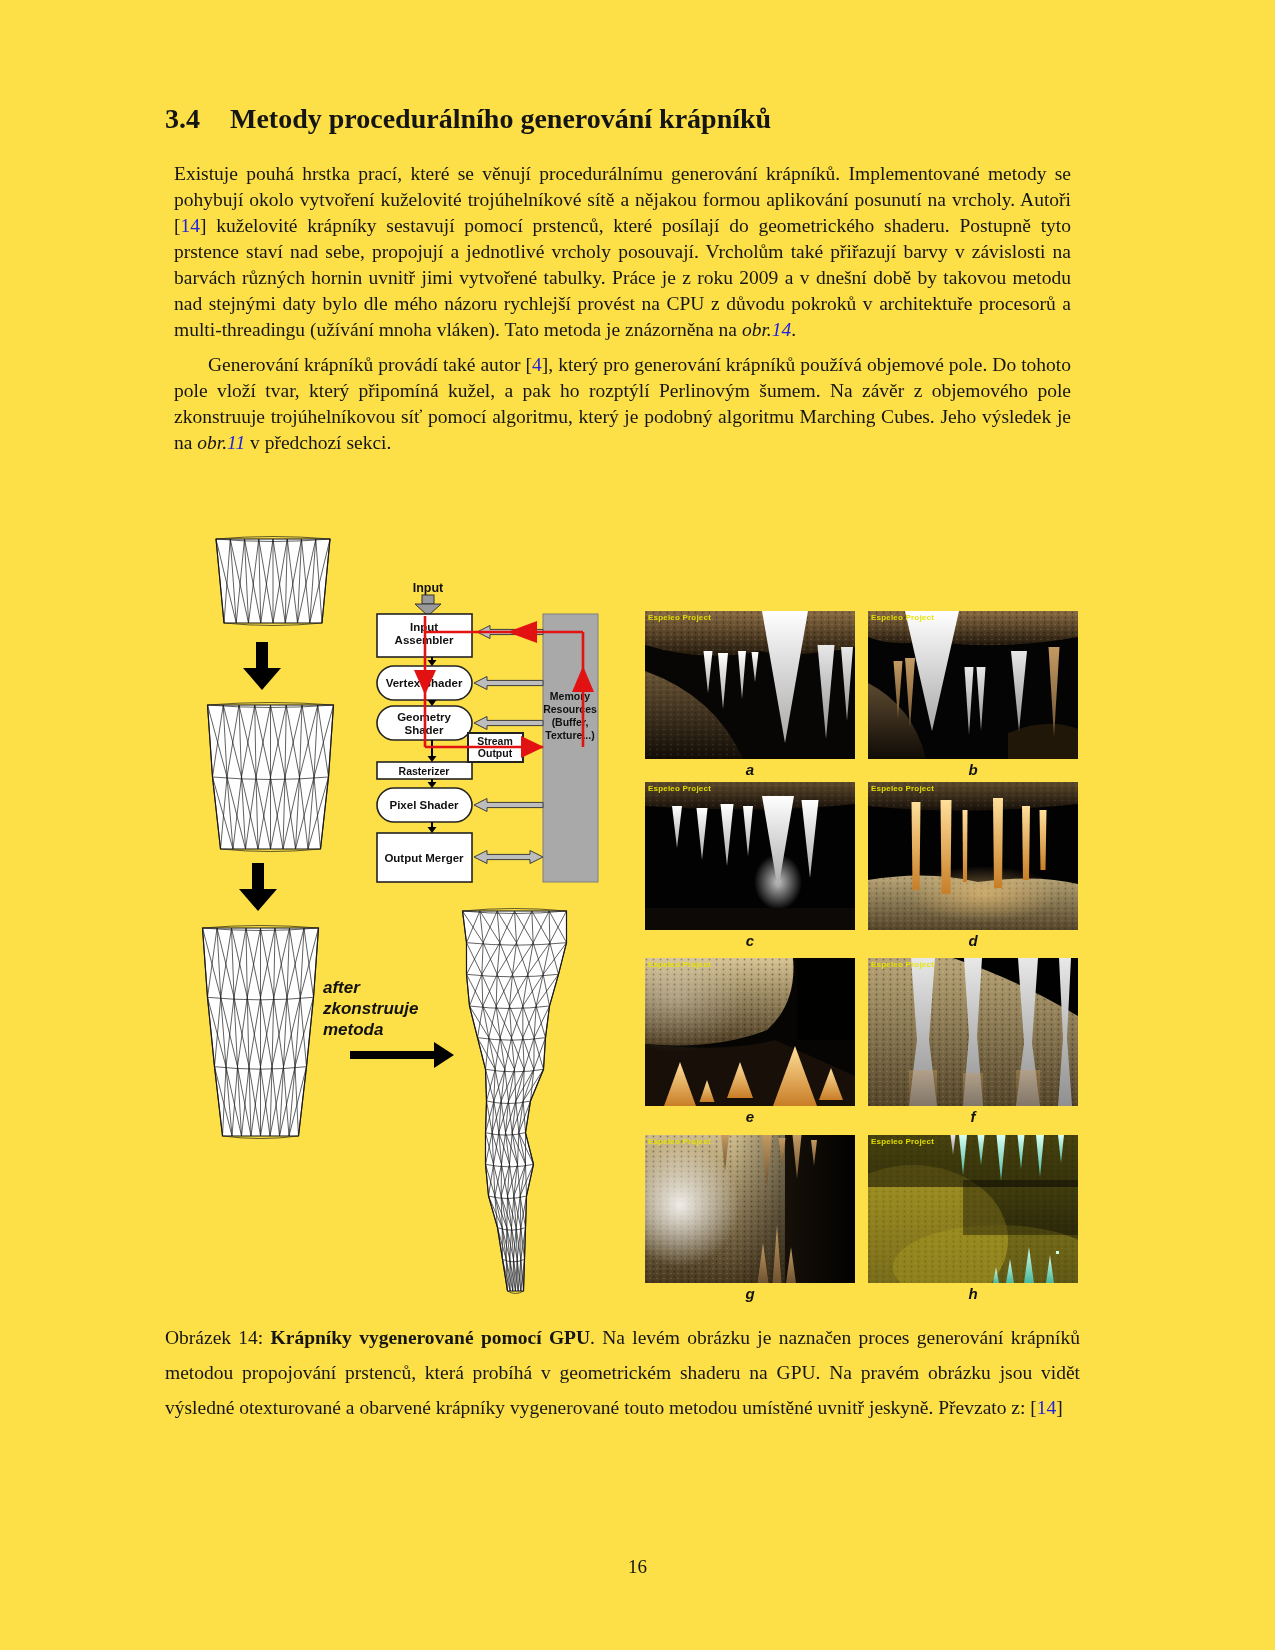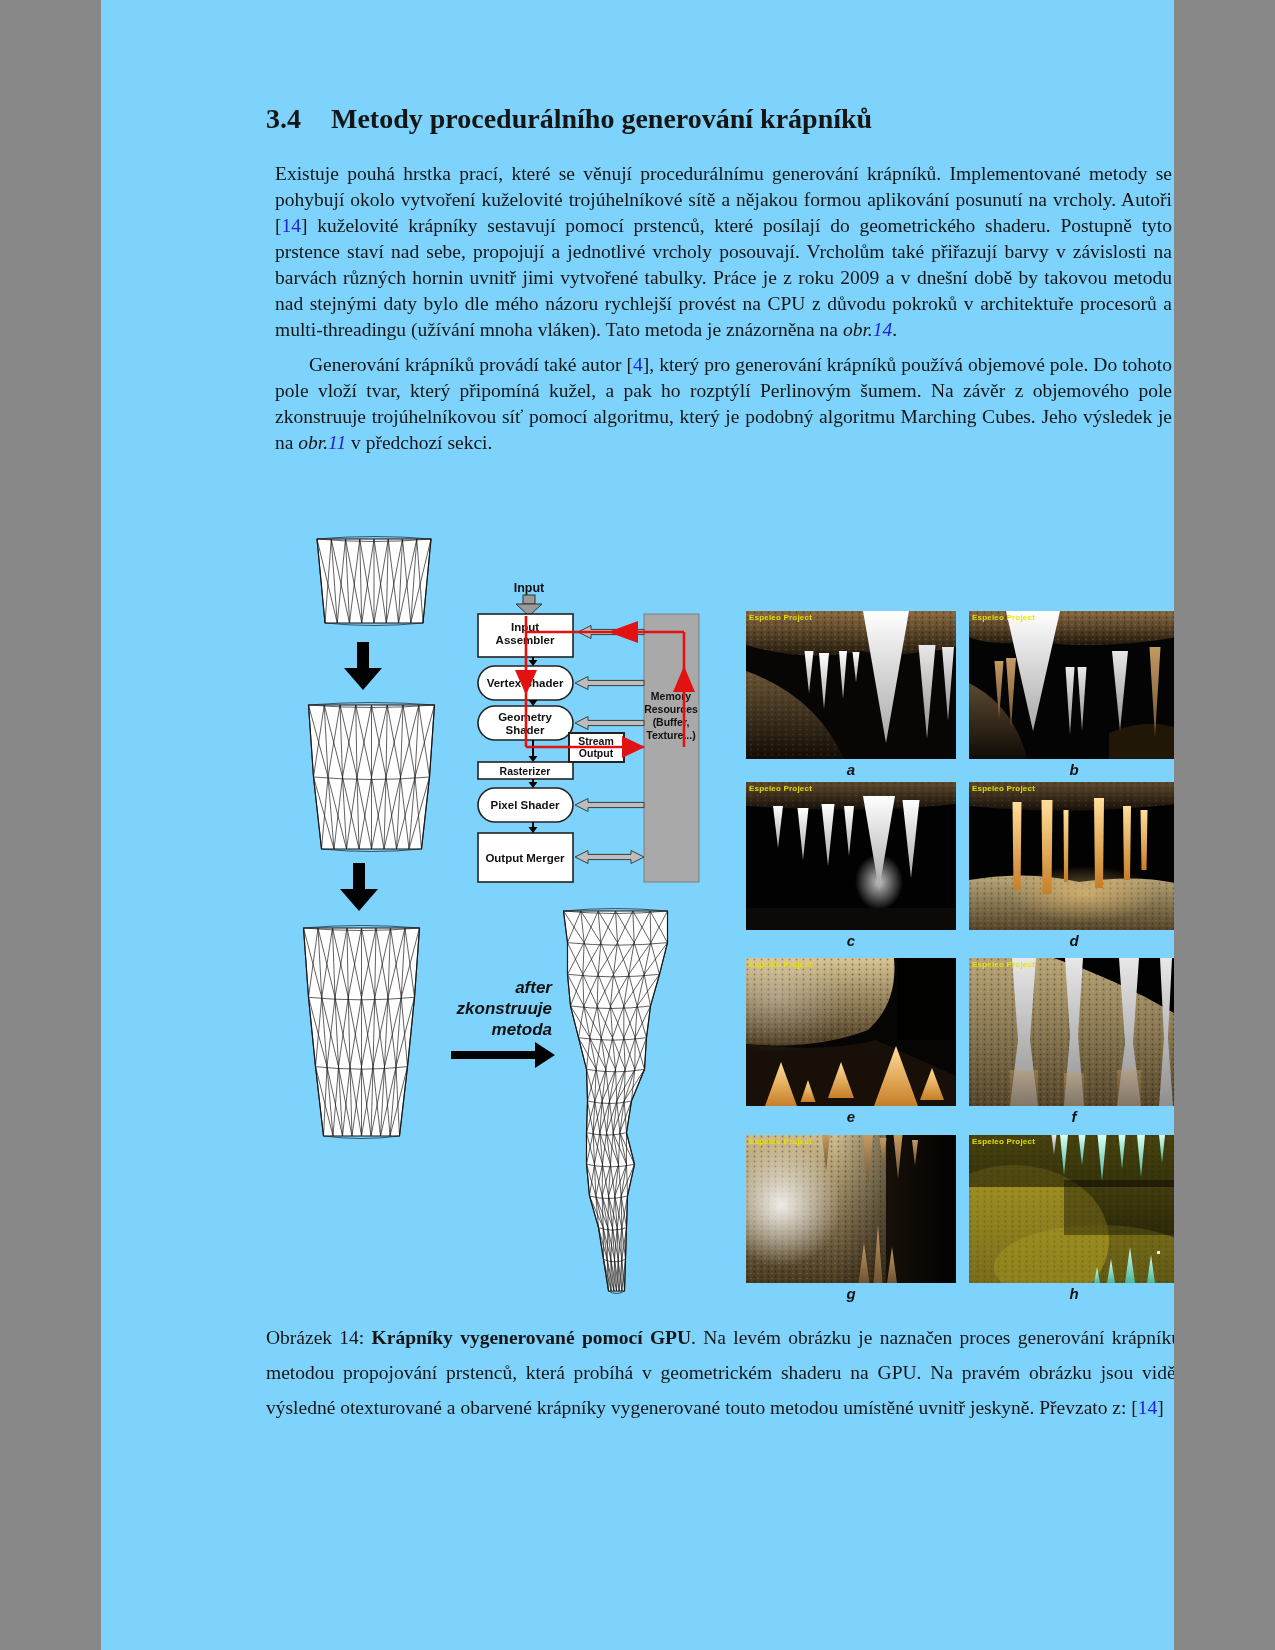"3.4 Metody procedurálního generování" .page { background: #7dd3fc -> #fde047; width: 1073px -> 1275px }
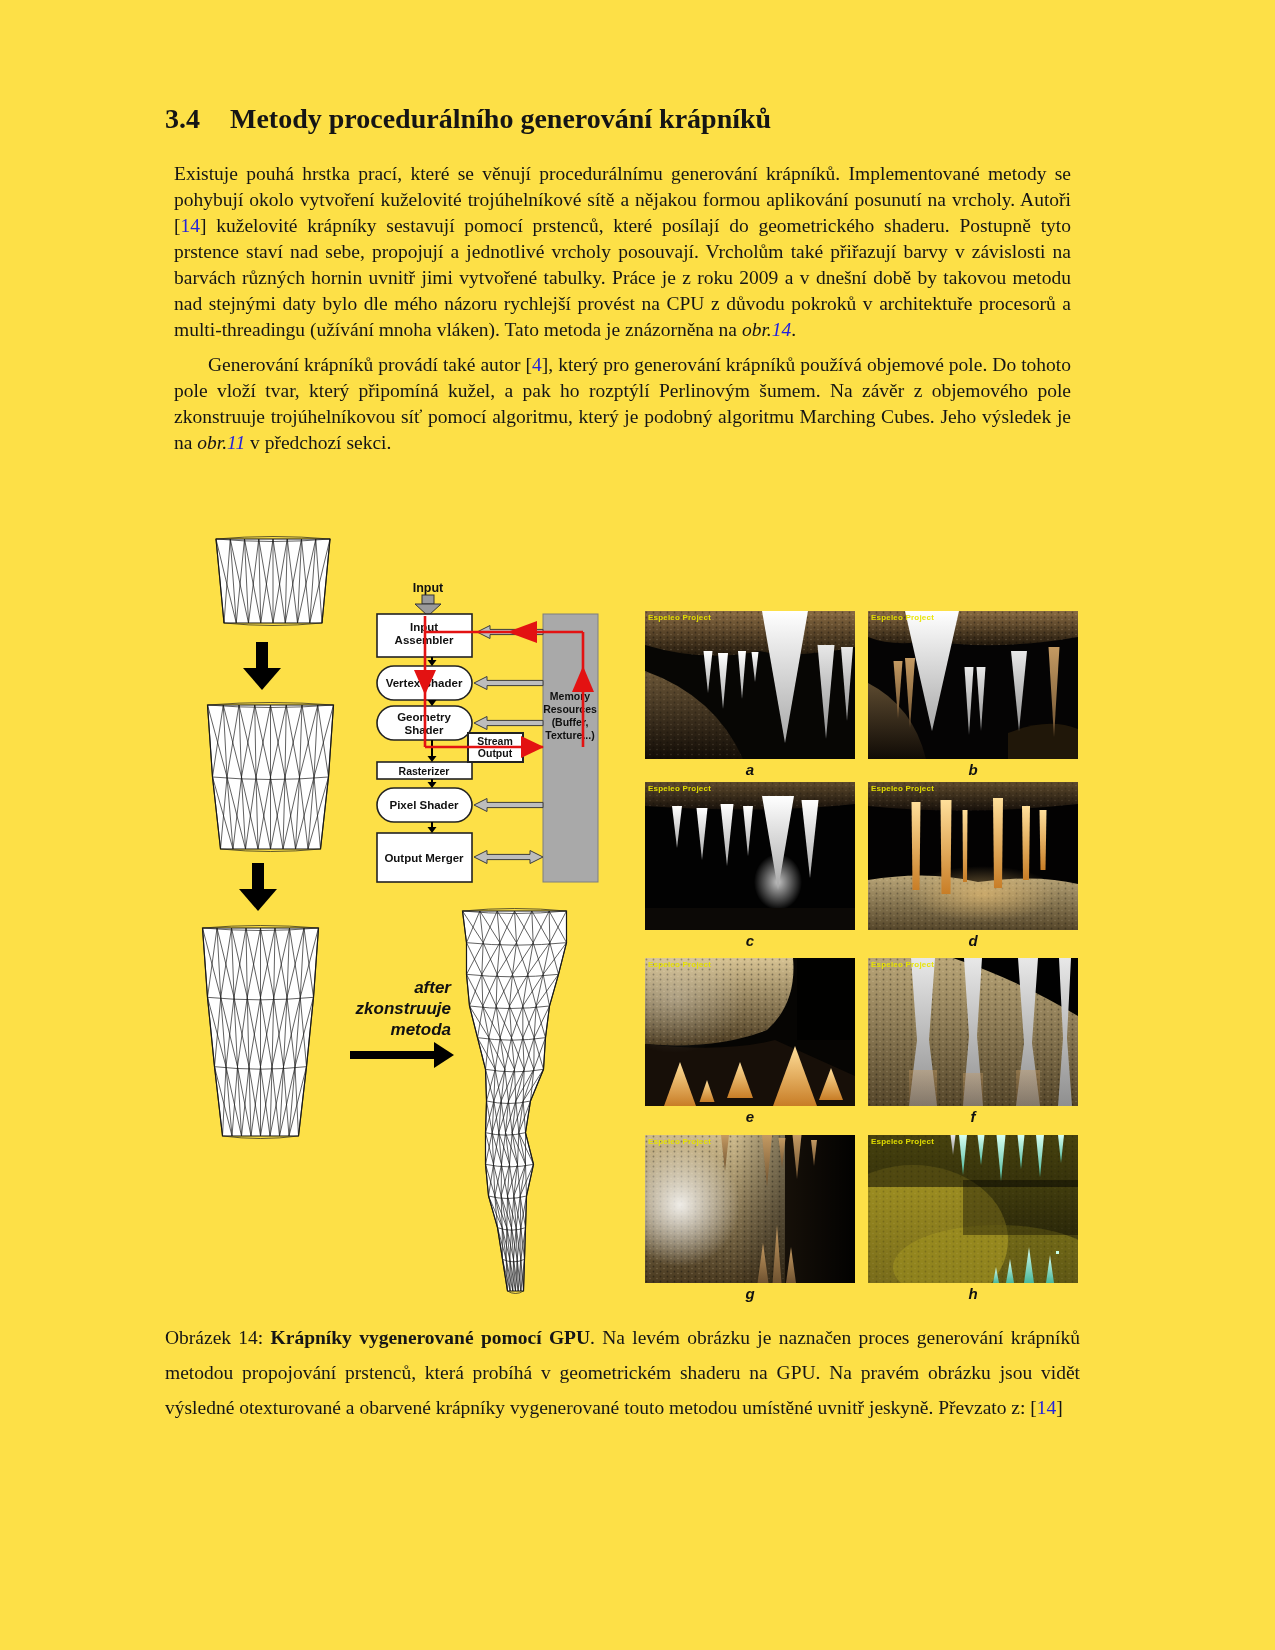"after" .afterpasses { text-align: right -> left }
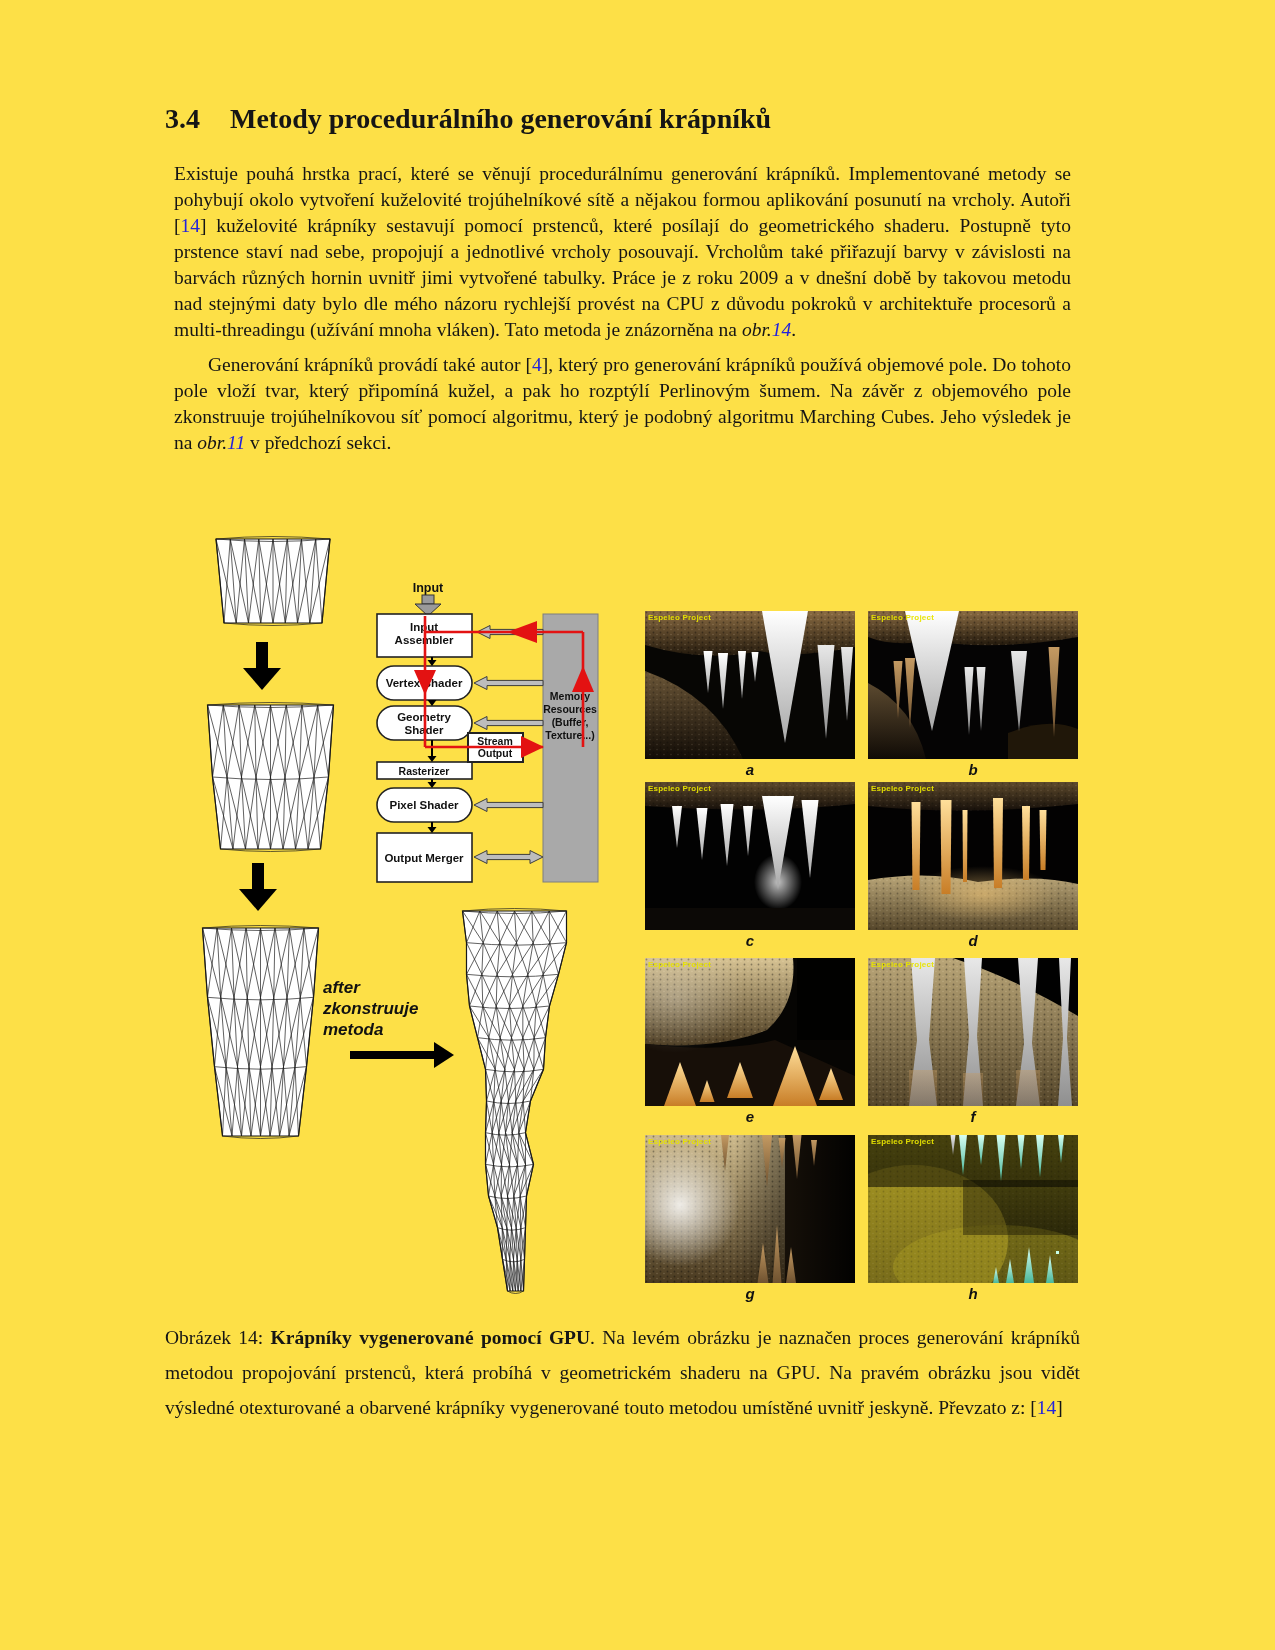"16" div.pageno { html: none -> <div>16</div> }
